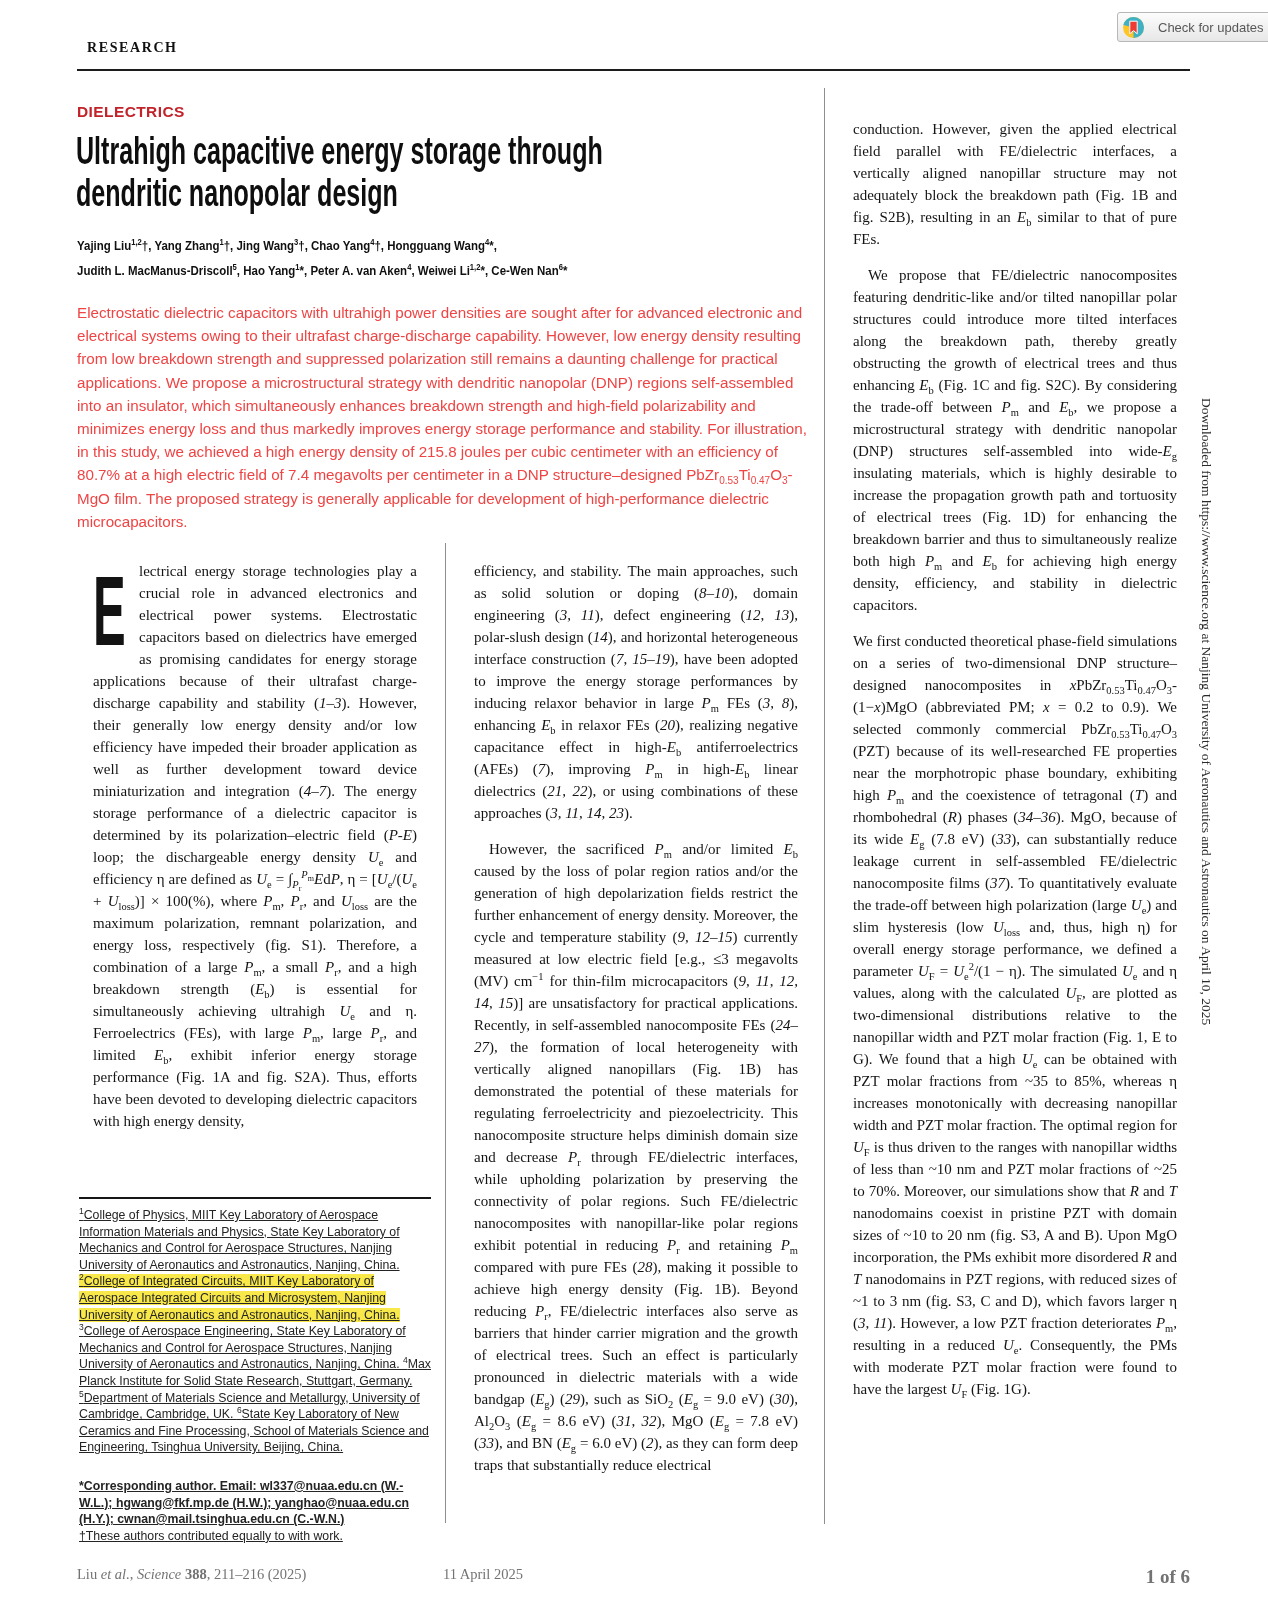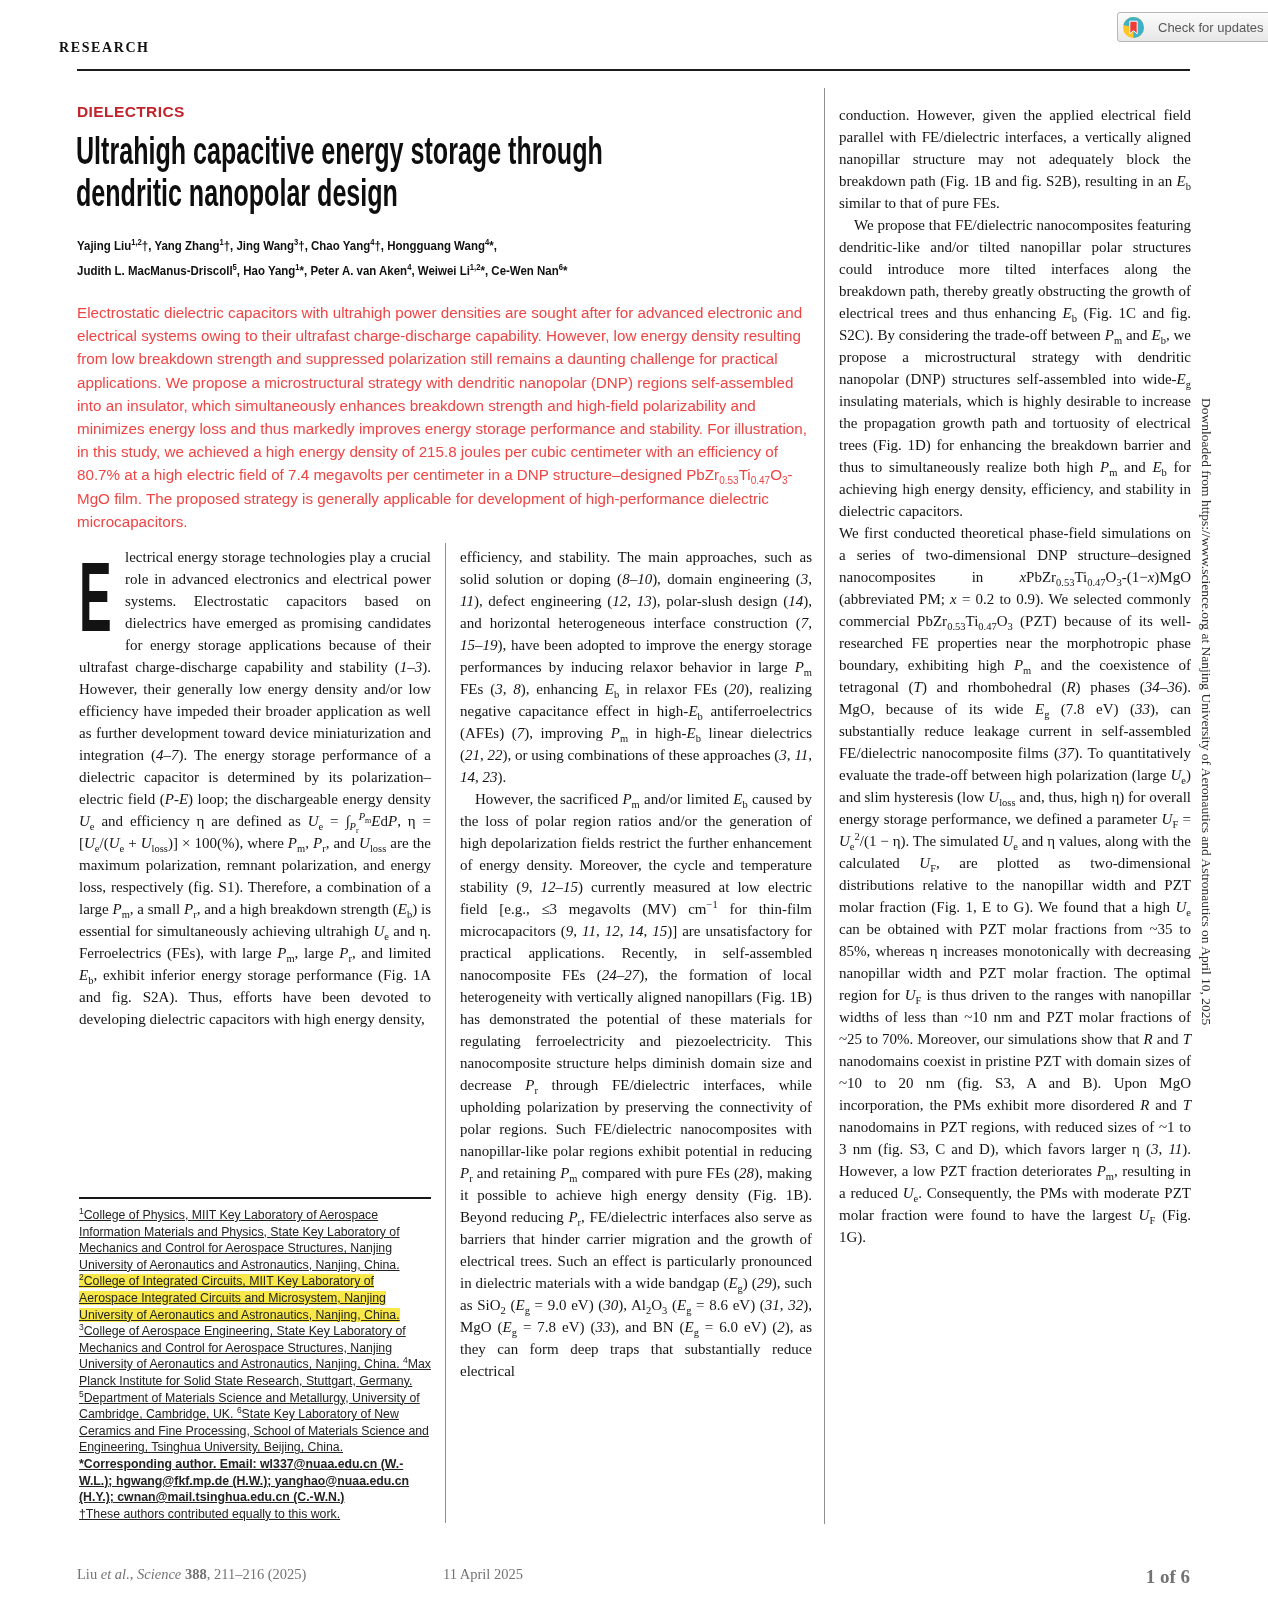"RESEARCH" .masthead-label { left: 59px -> 87px }
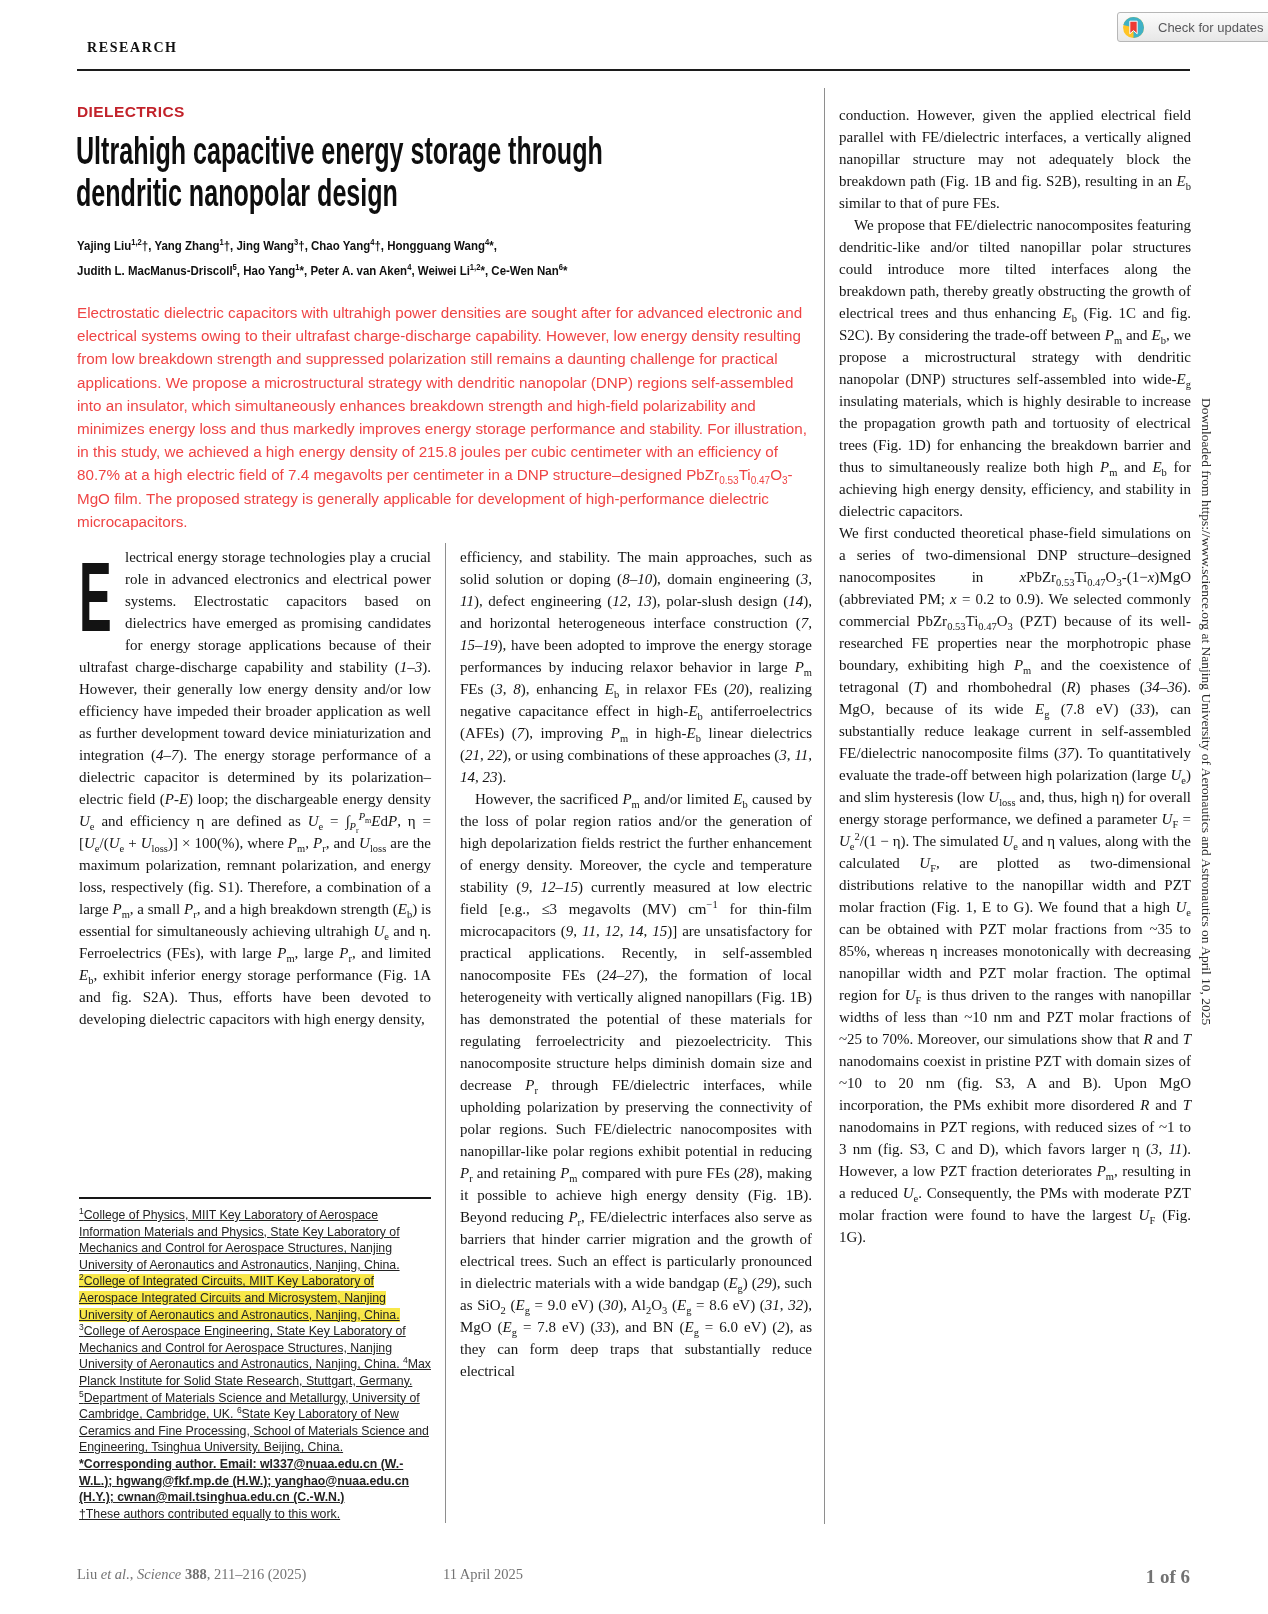"conduction. However, given the applied" .col p { margin: 0 -> 14px }
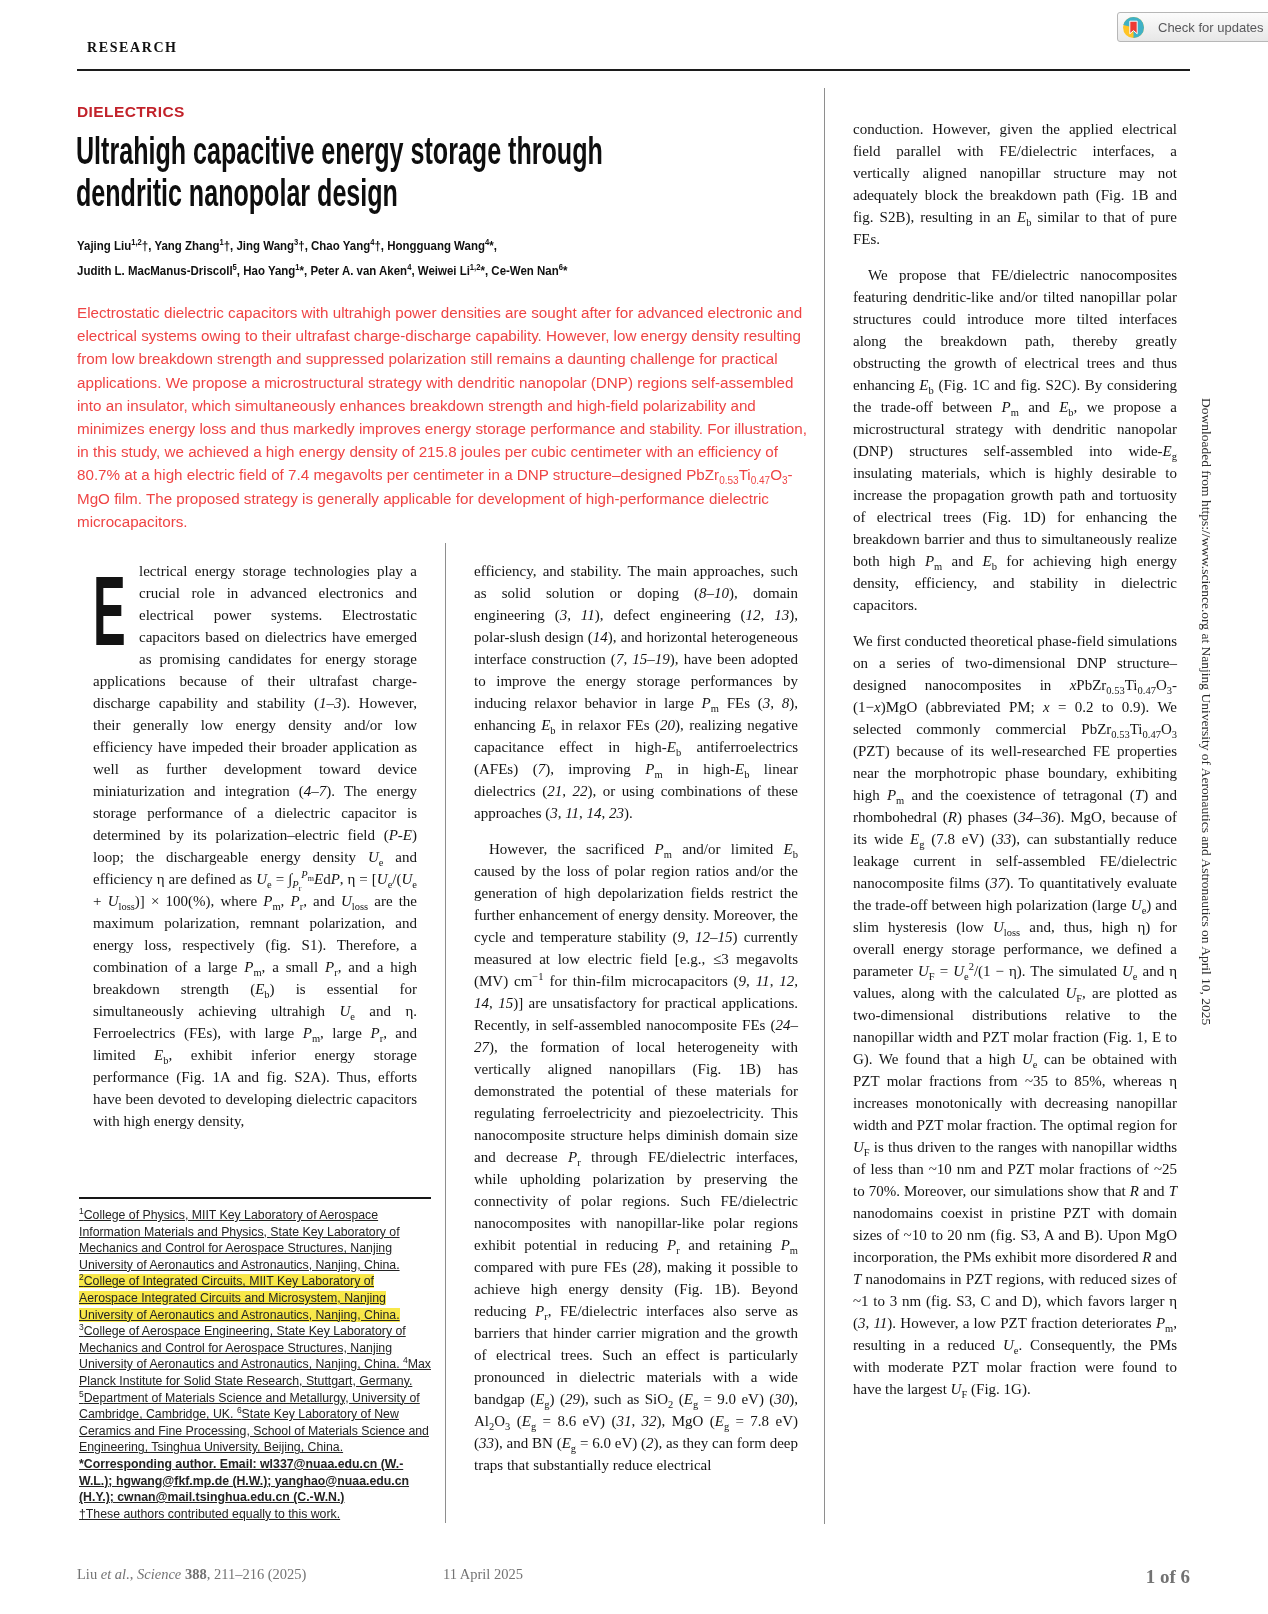"*Corresponding author. Email:" .footnotes .bold-note { margin-top: none -> 22px }
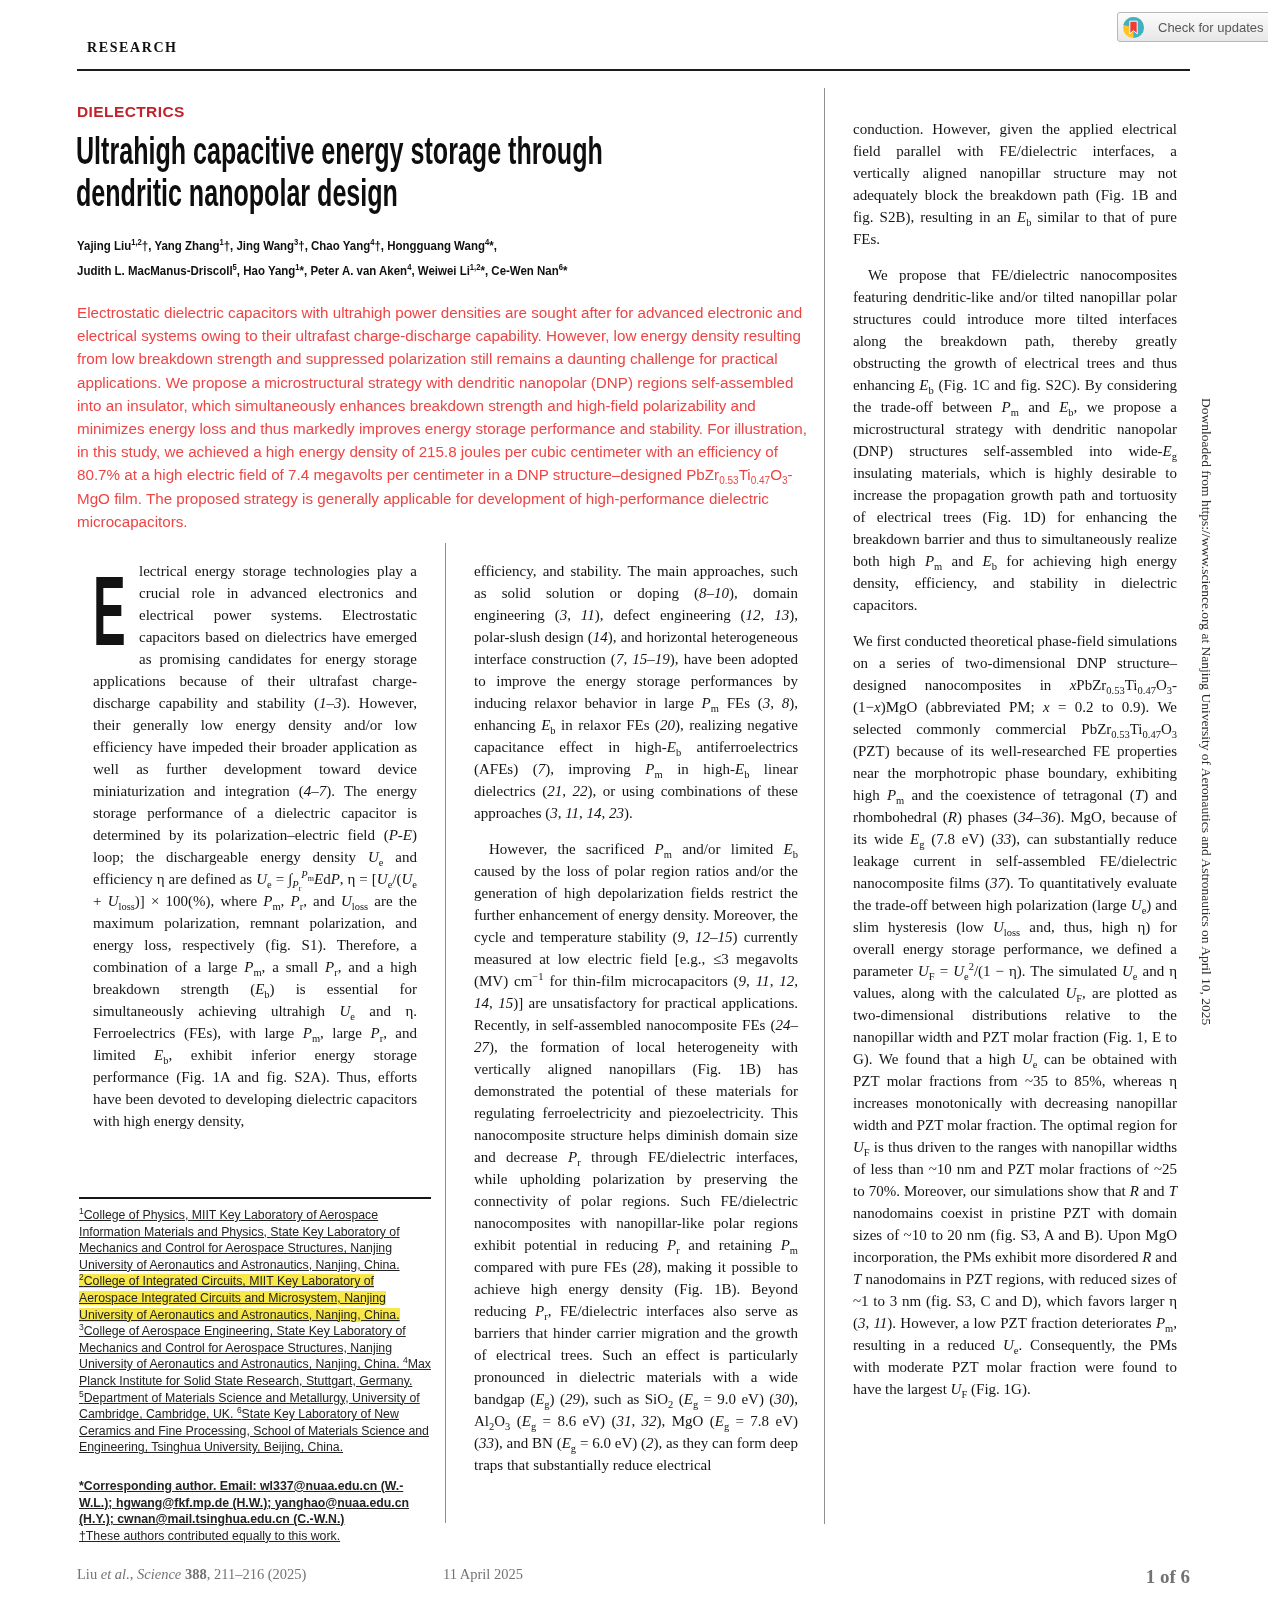"†These authors contributed equally to" p { text: this -> with }
